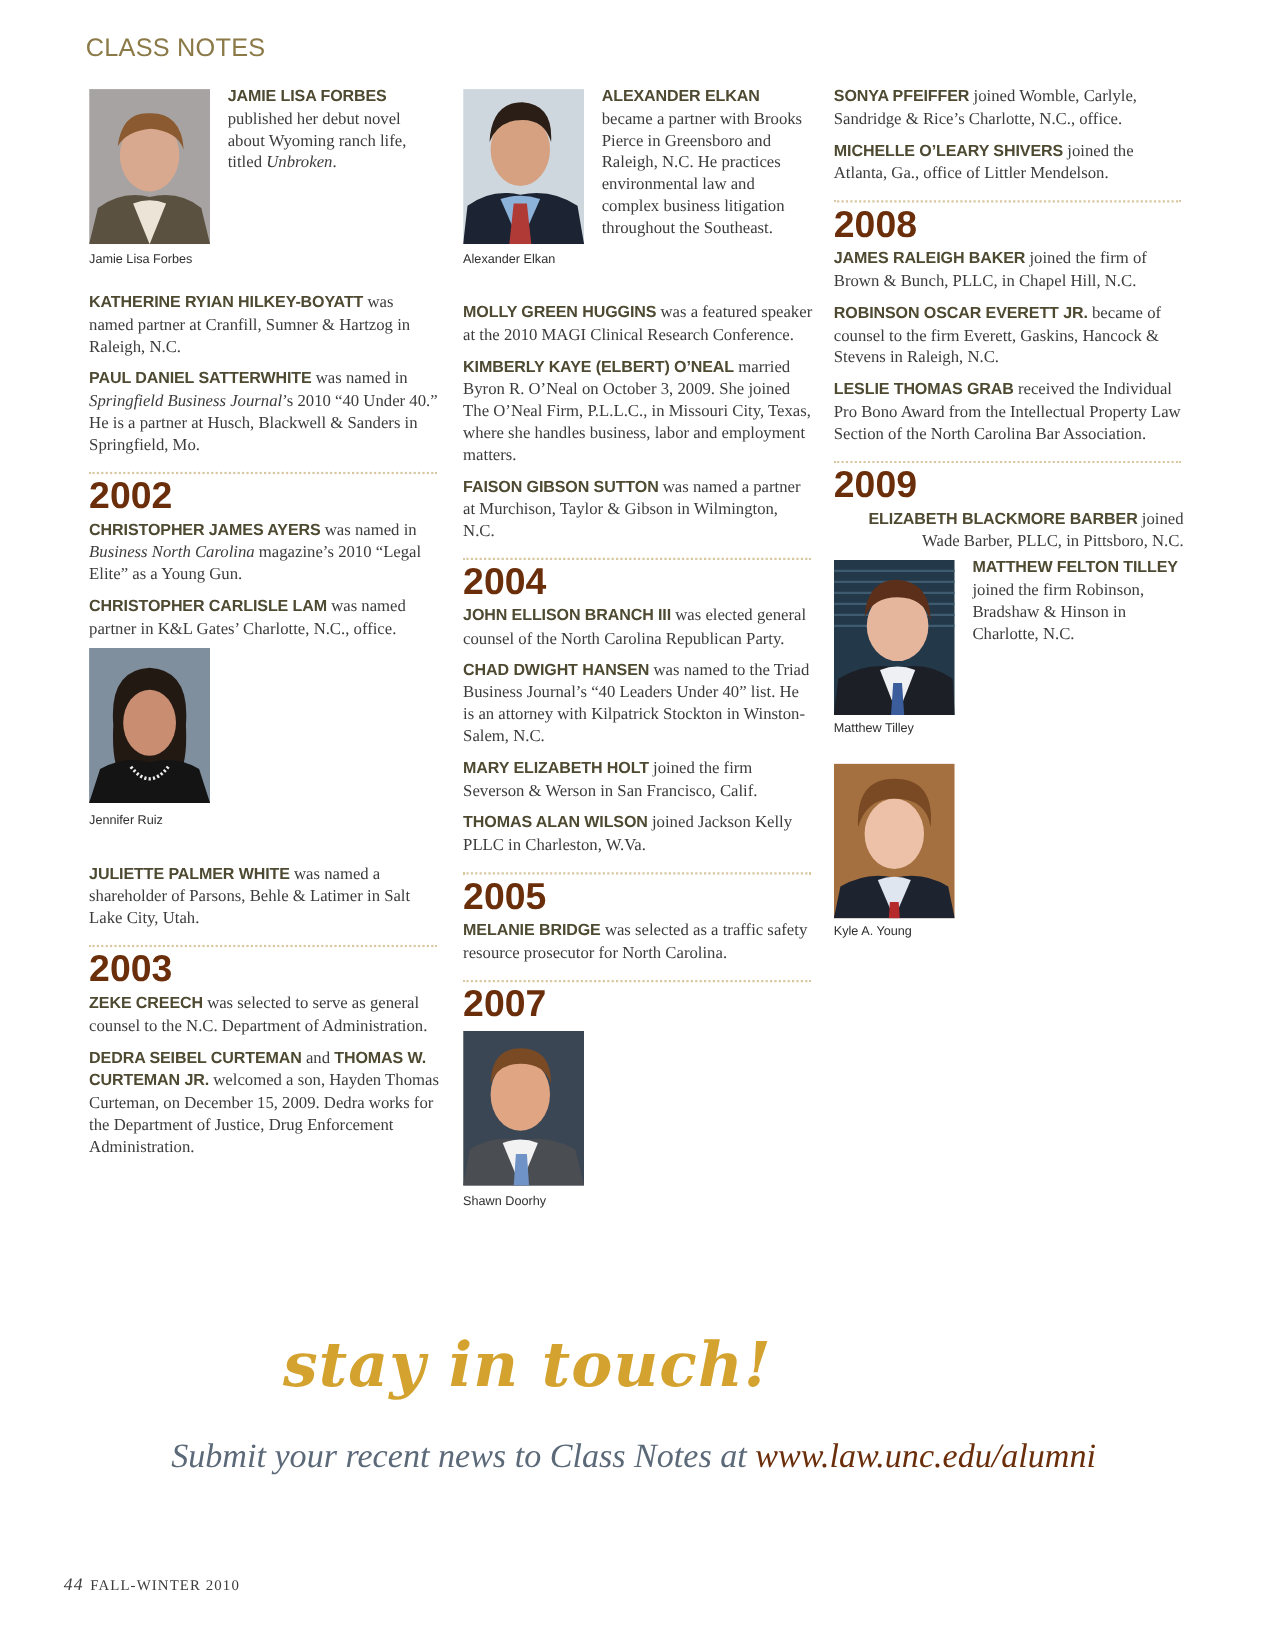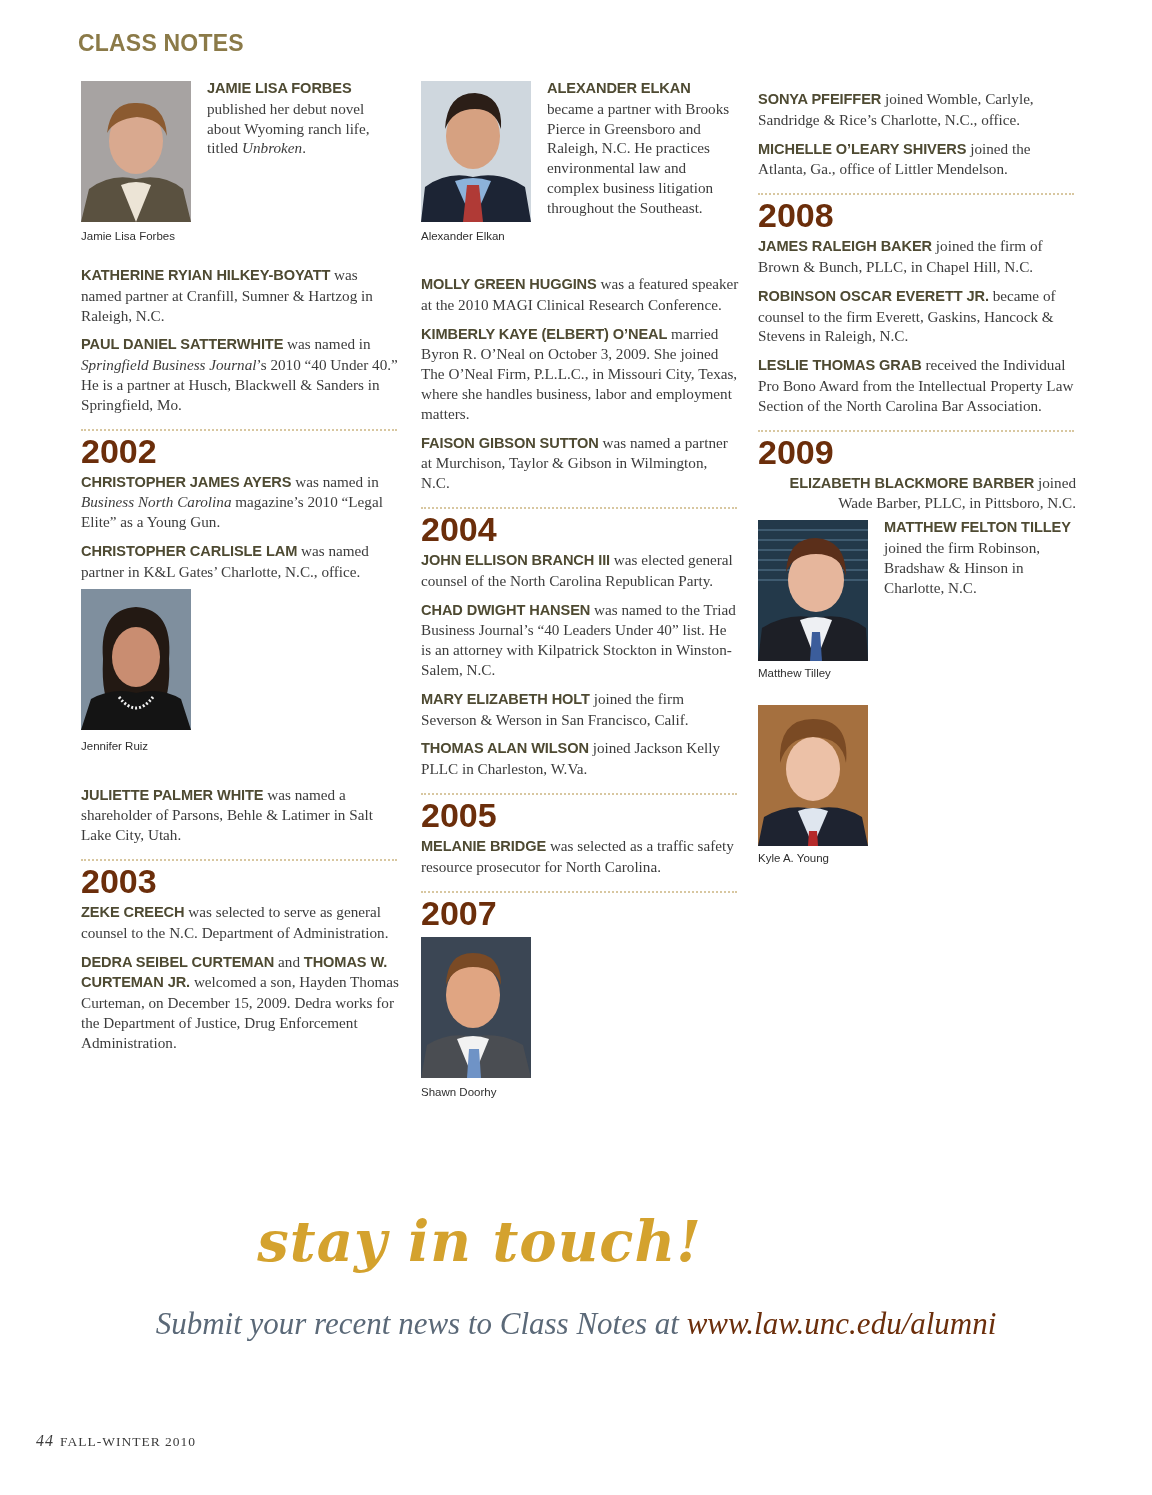"CLASS NOTES" .page-title { font-weight: bold -> normal }
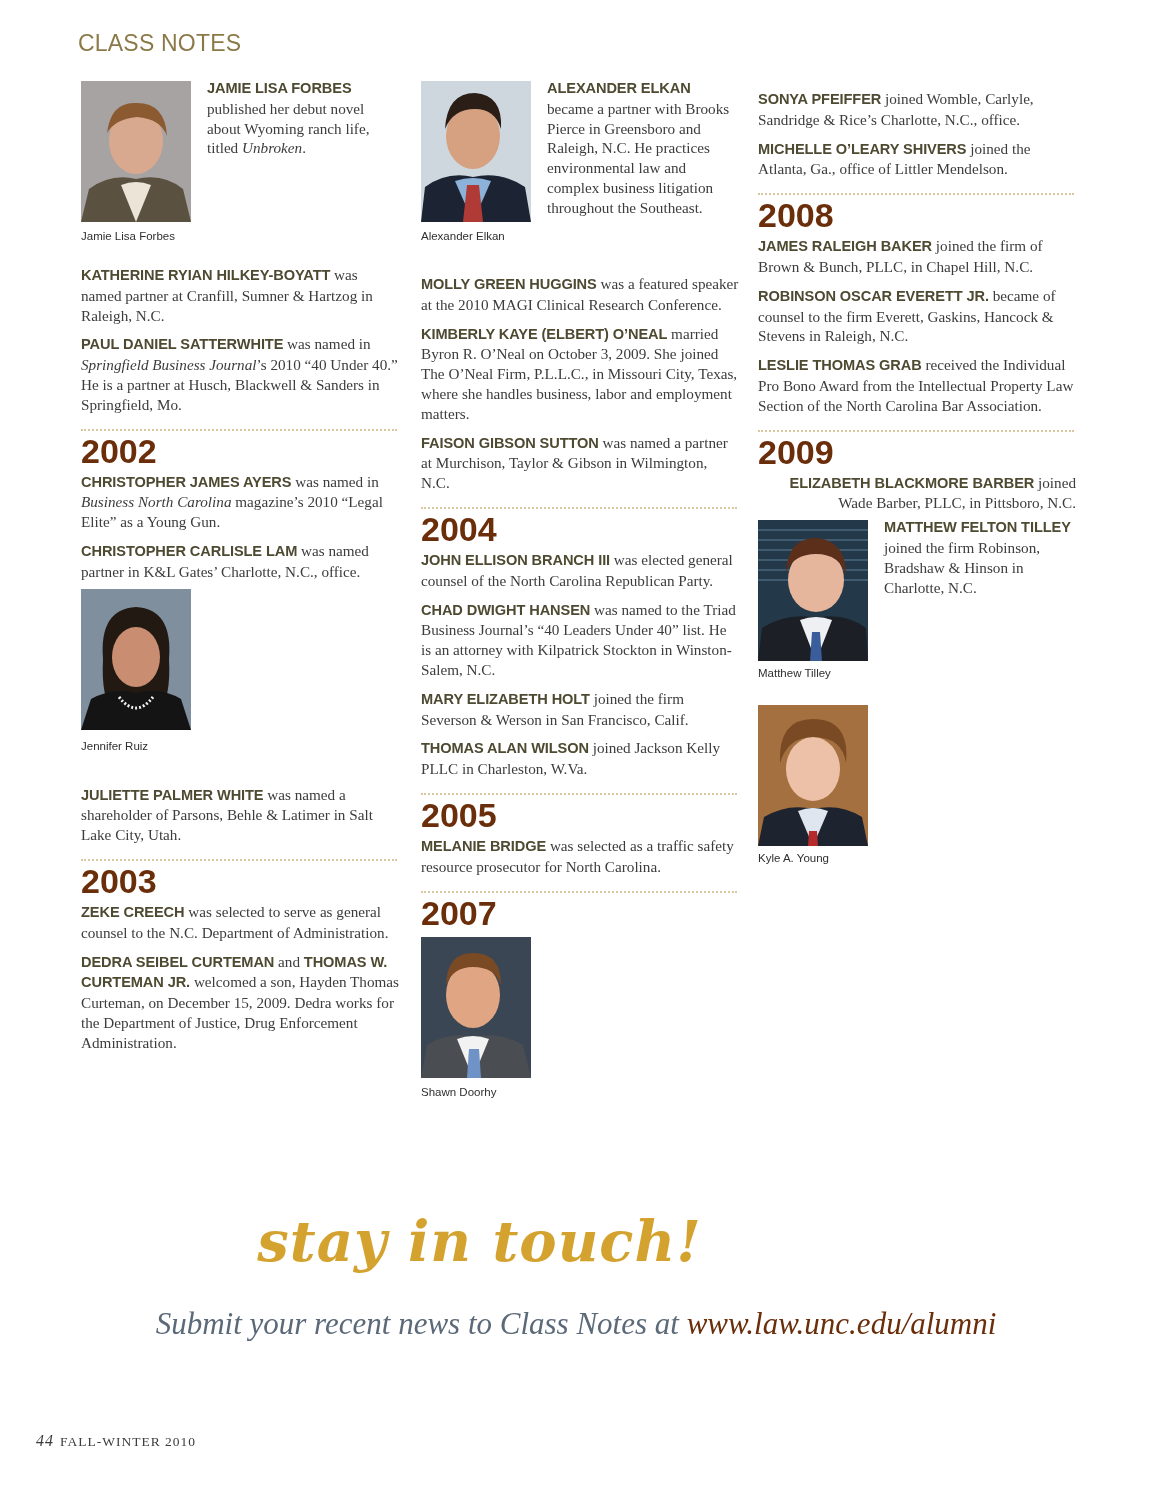"SONYA PFEIFFER joined Womble, Carlyle," .col-3 { margin-top: 11px -> none }
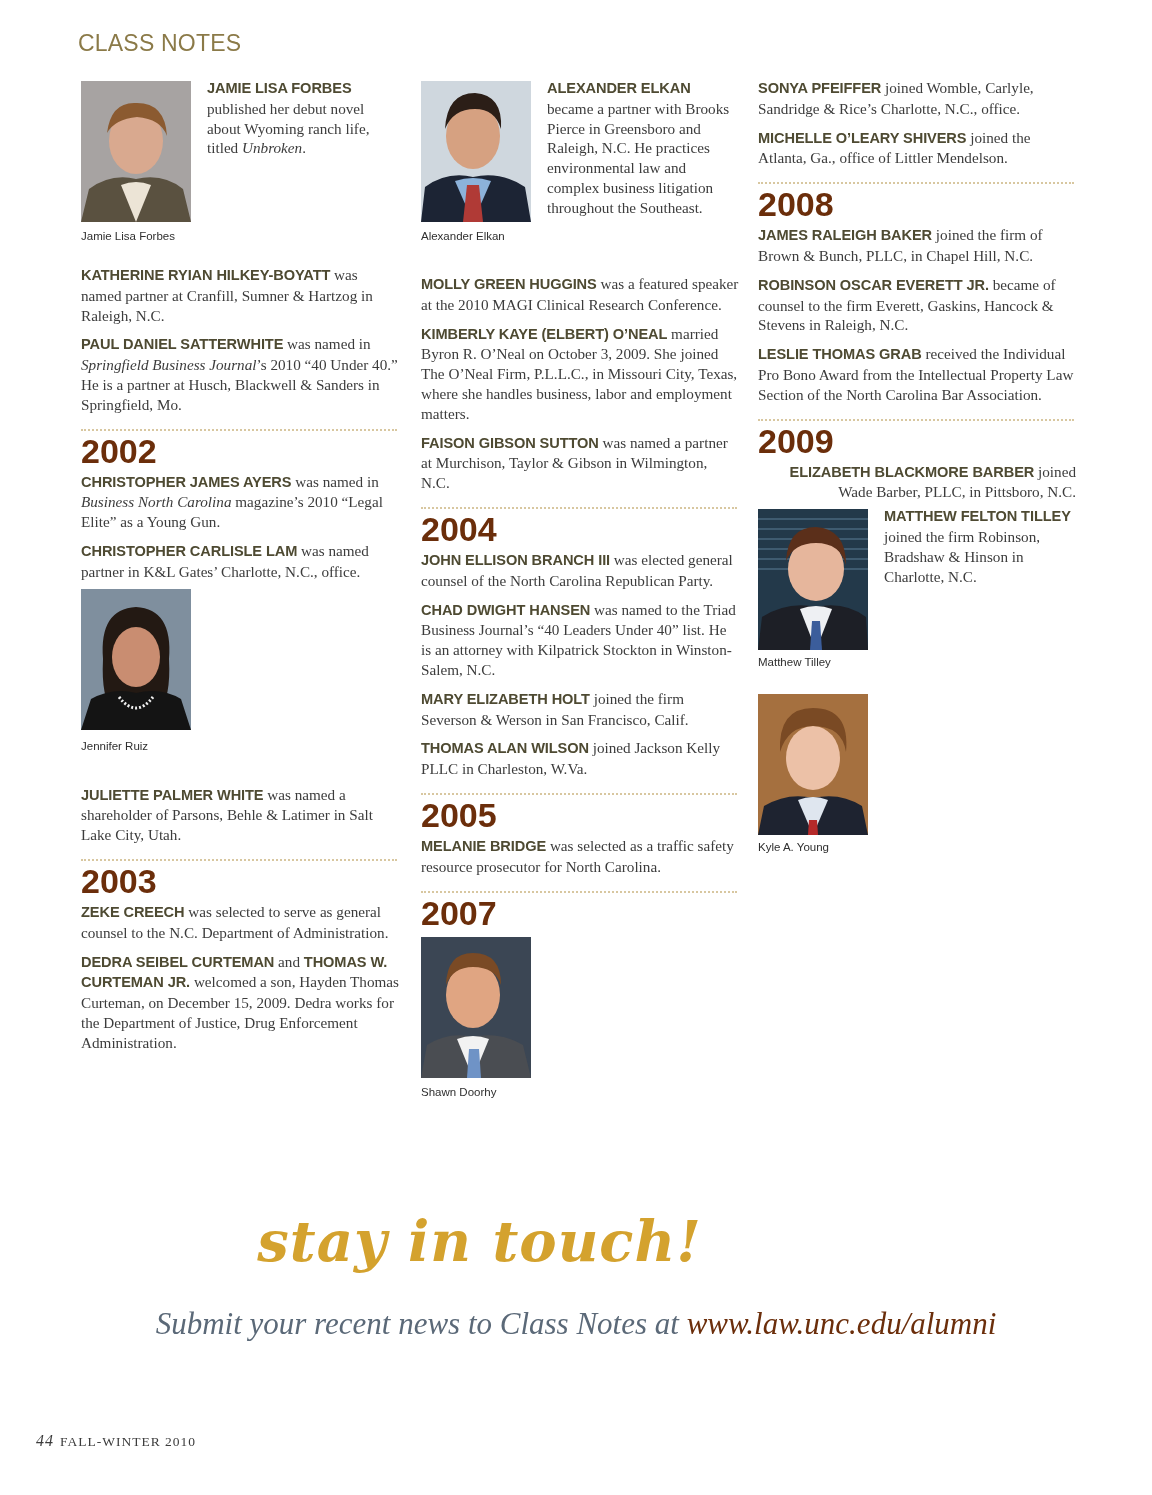"44 FALL-WINTER 2010" .footer { left: 36px -> 58px }
